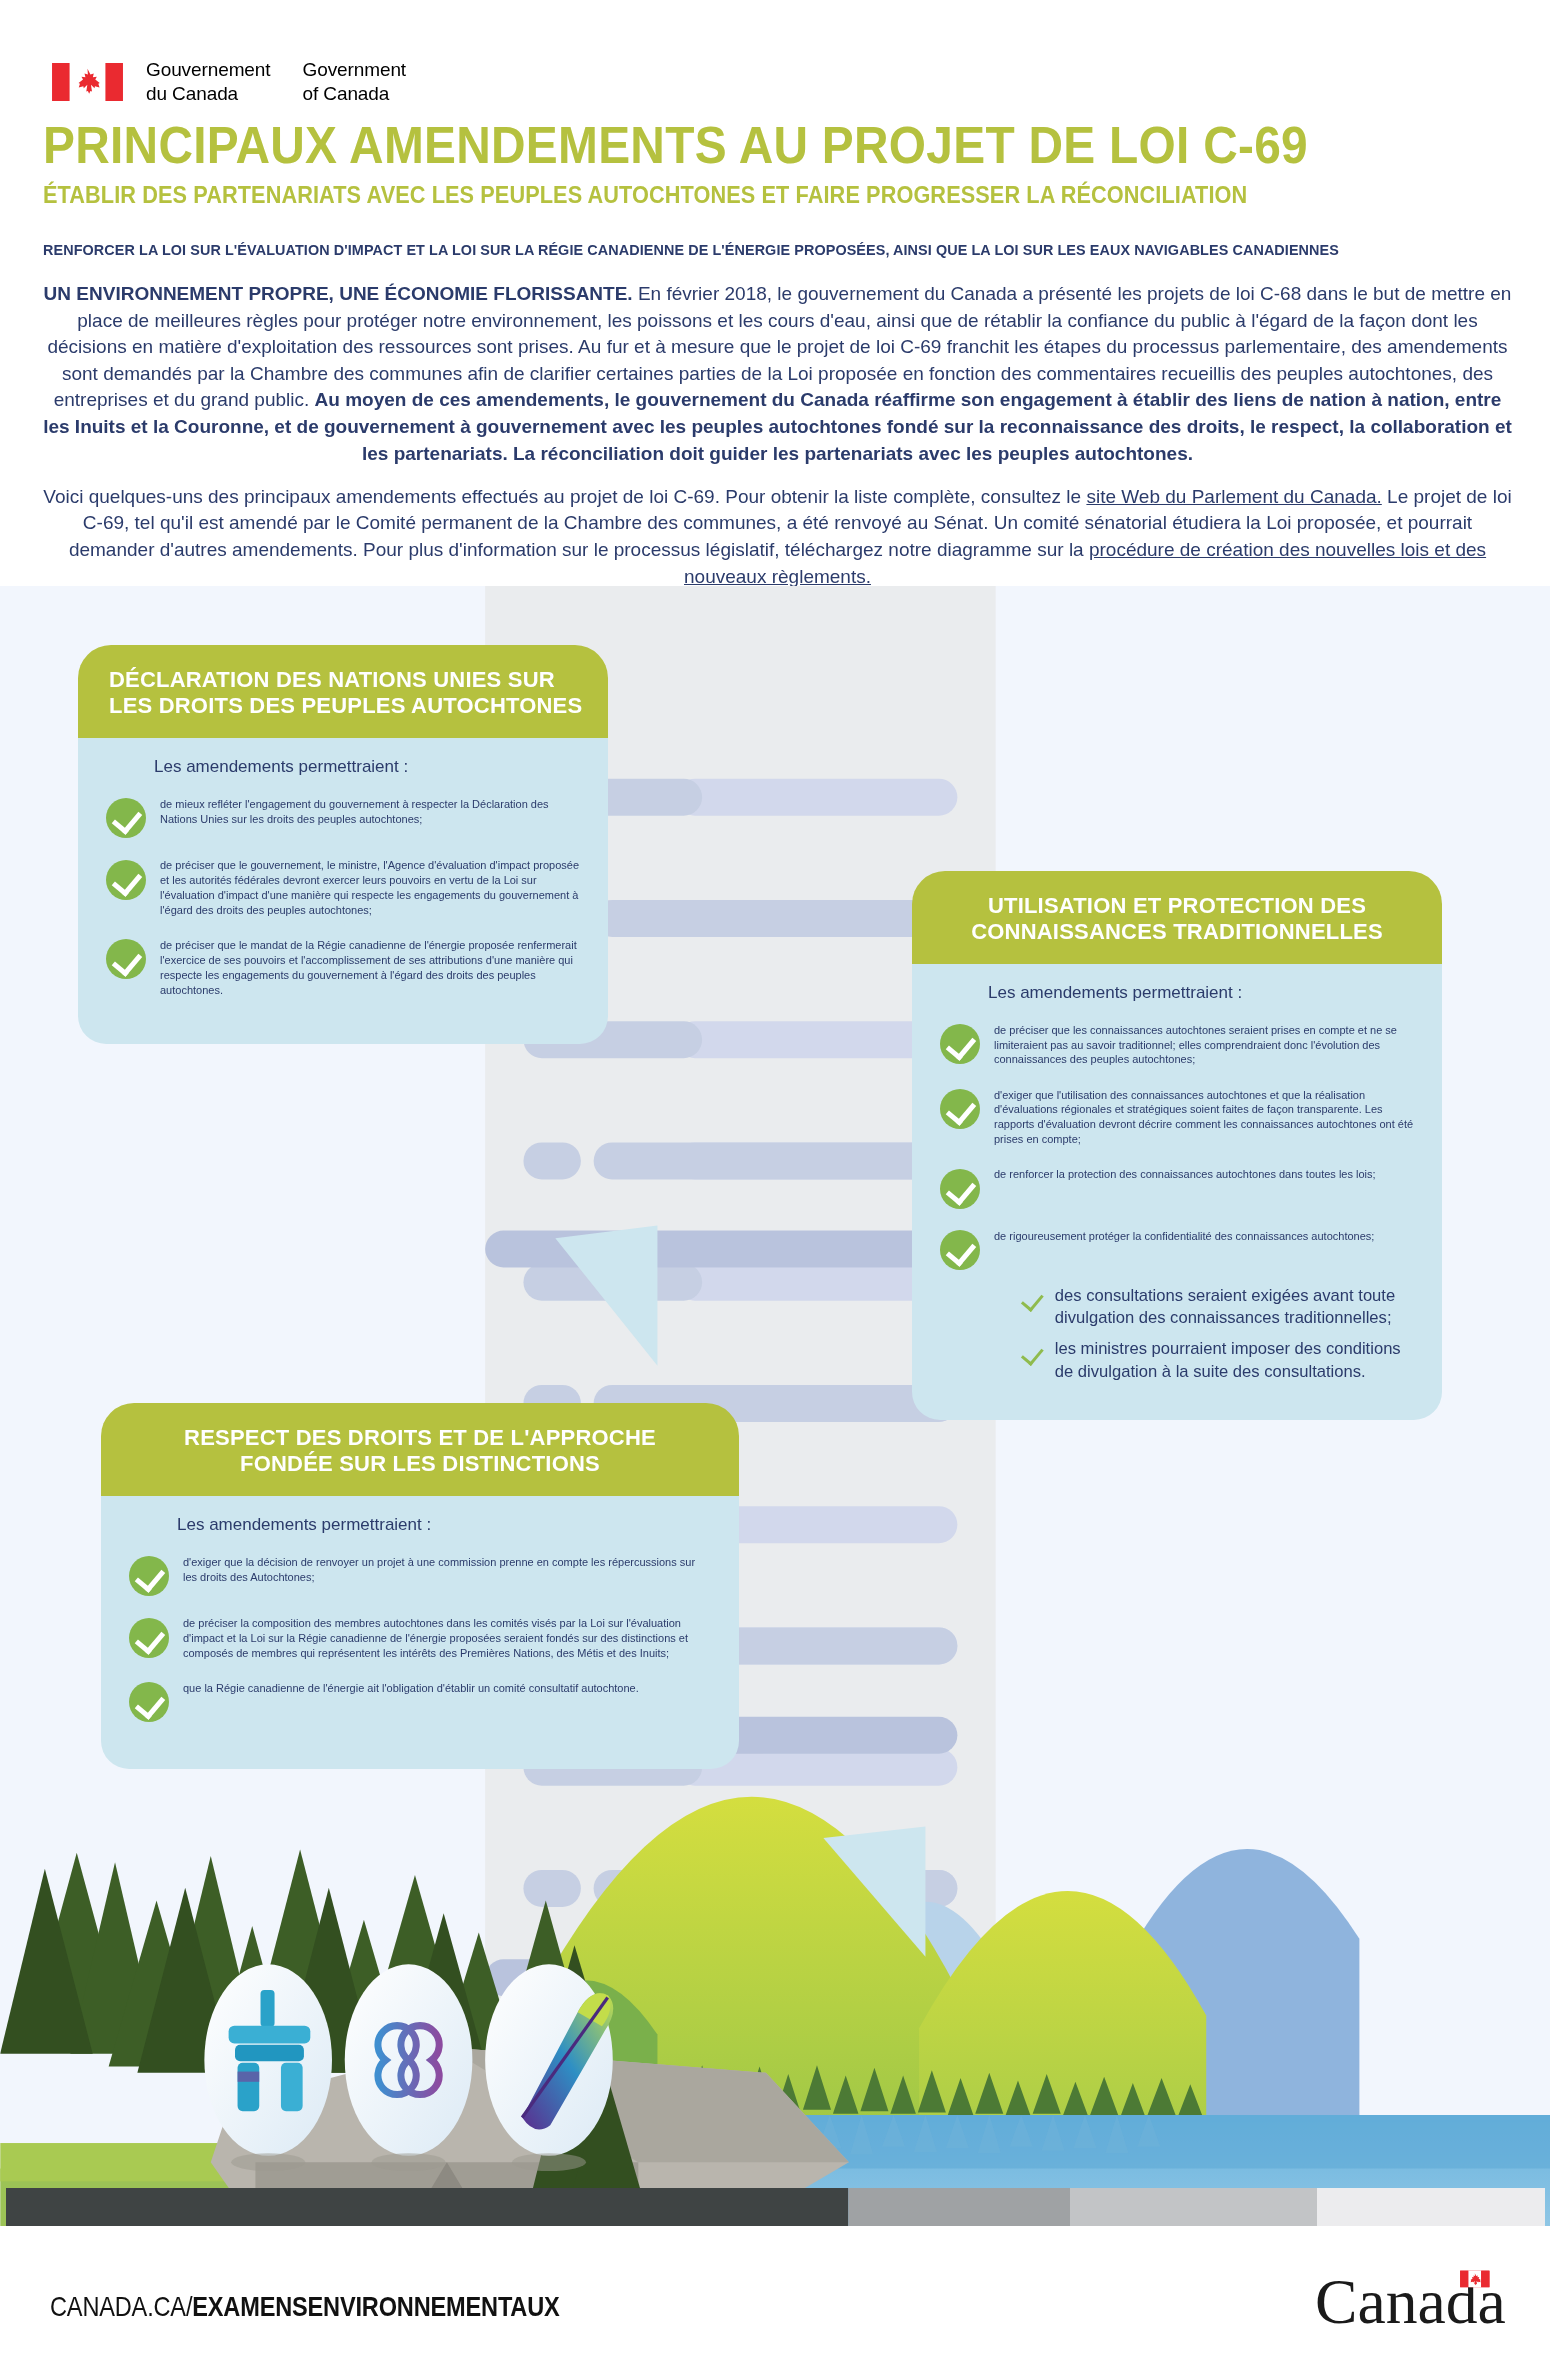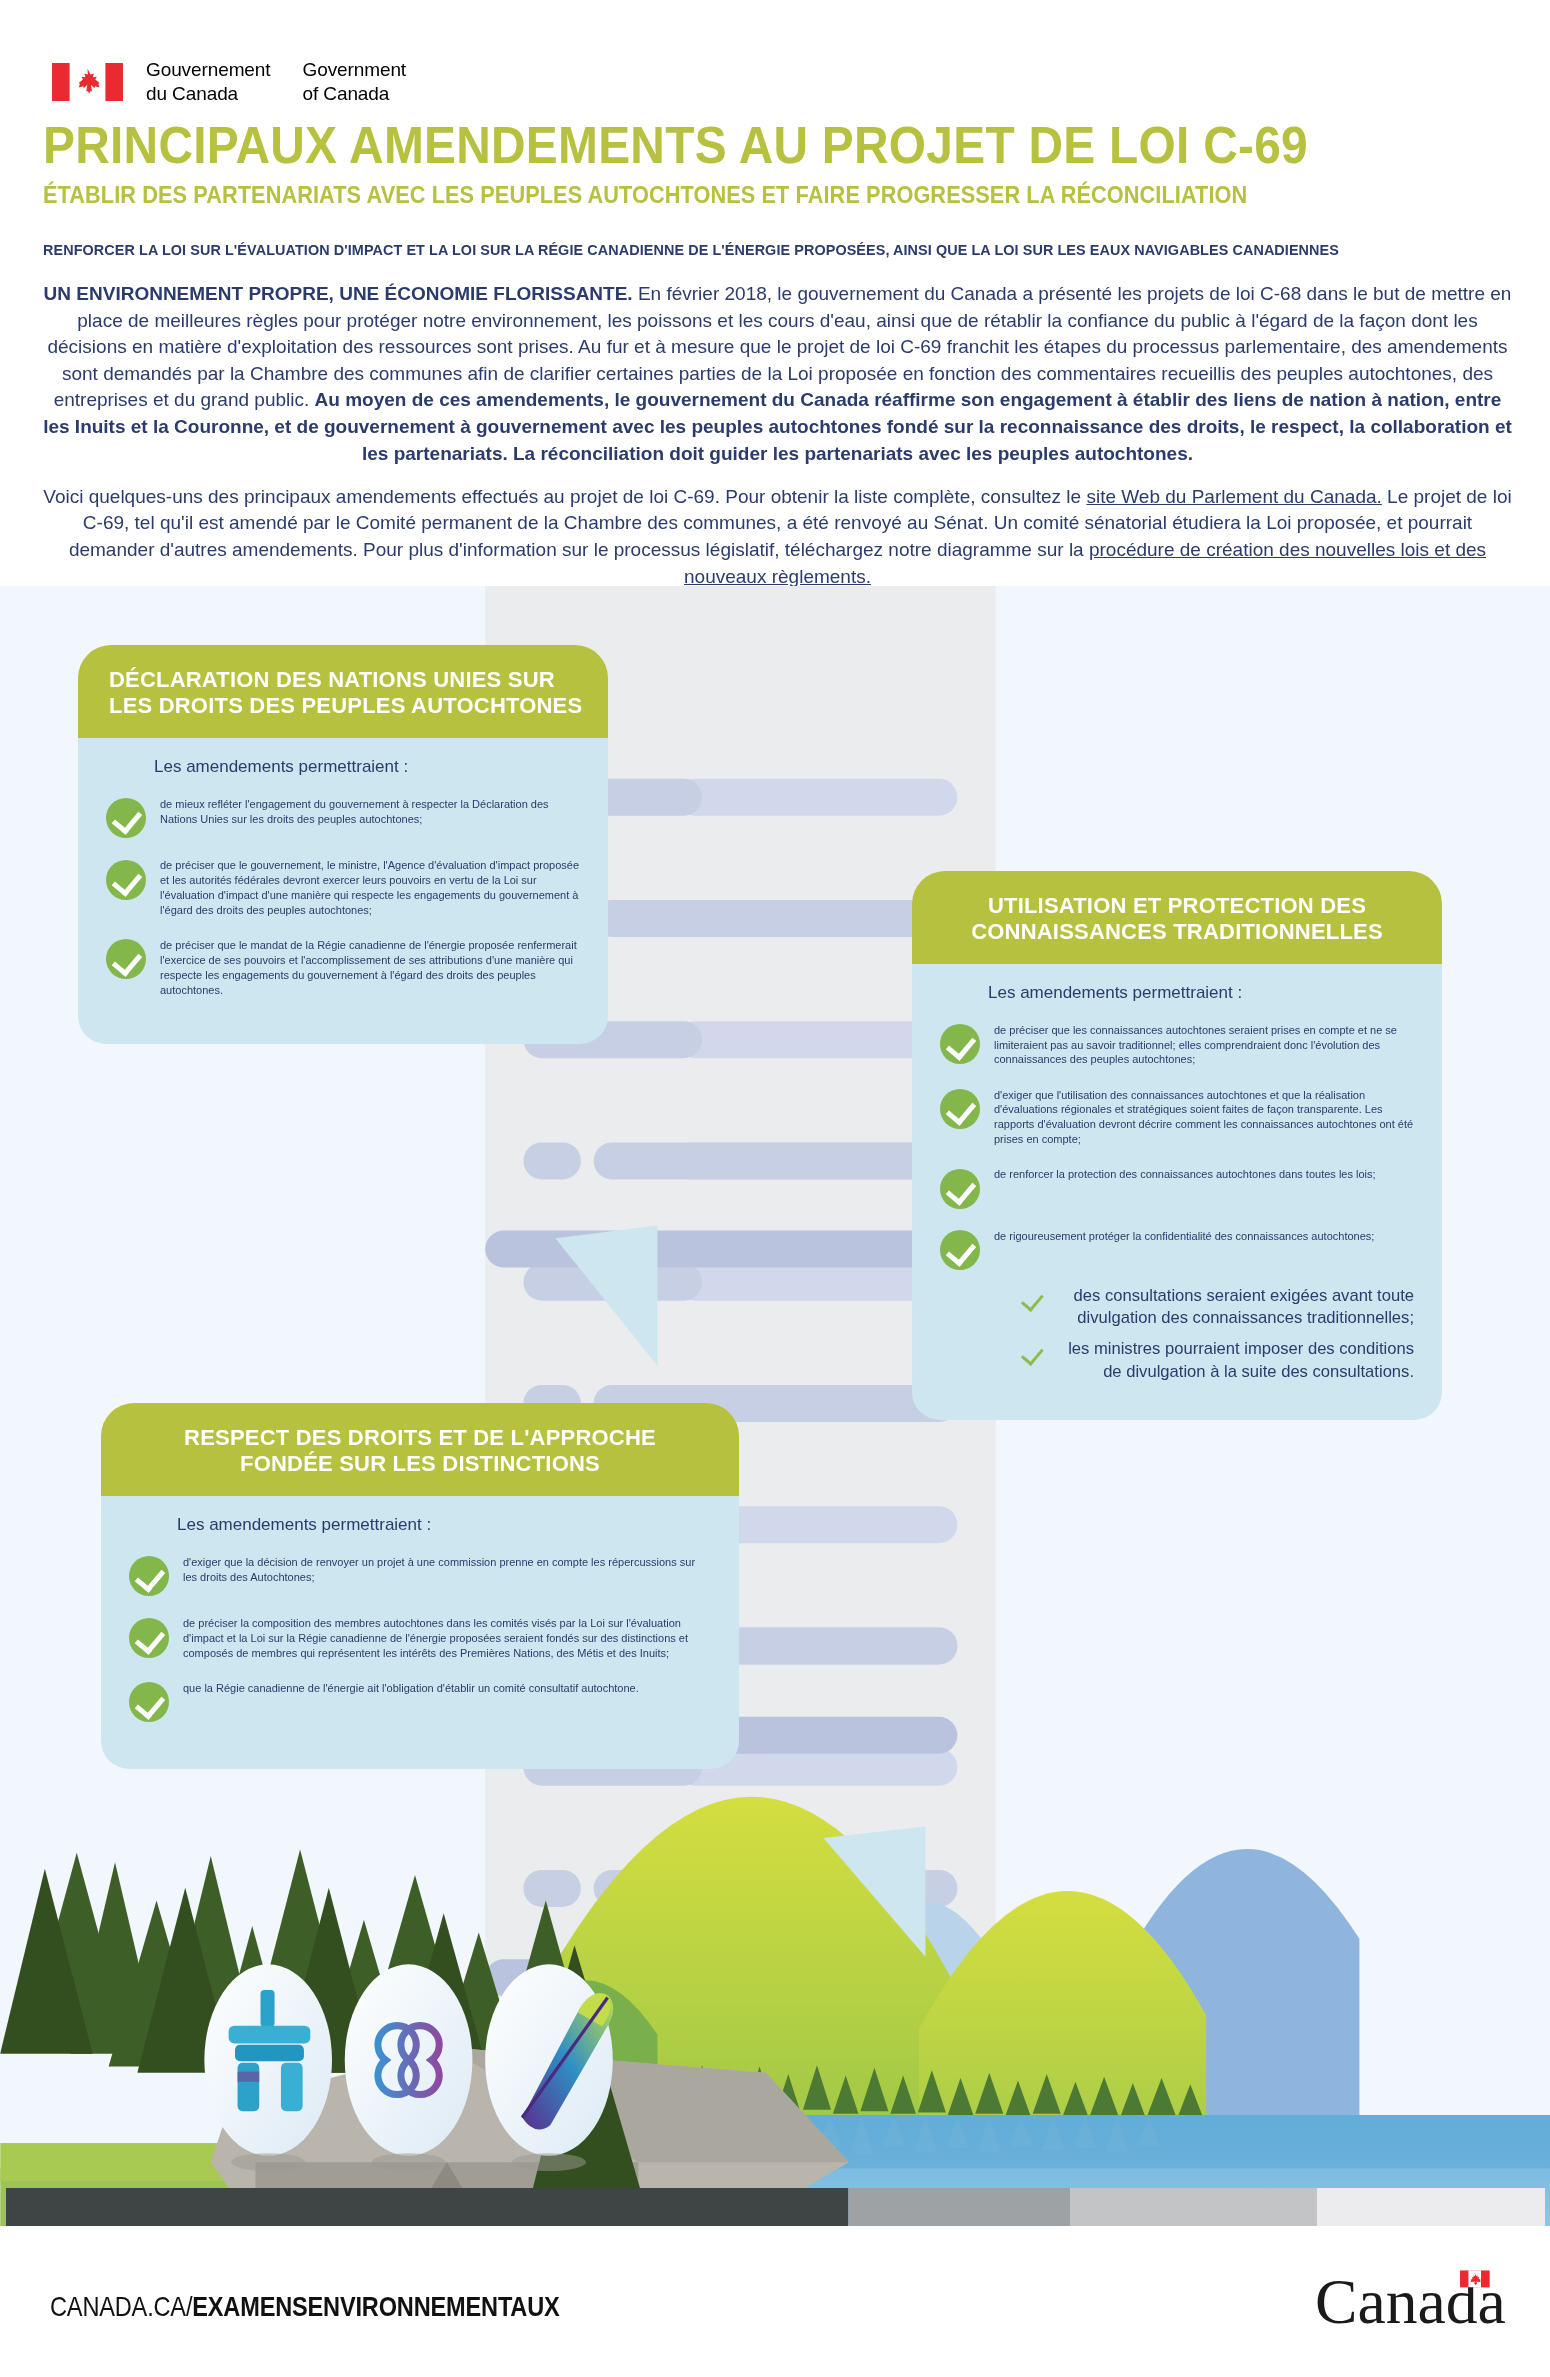"des consultations seraient exigées avant" .subitem-text { text-align: right -> none }
